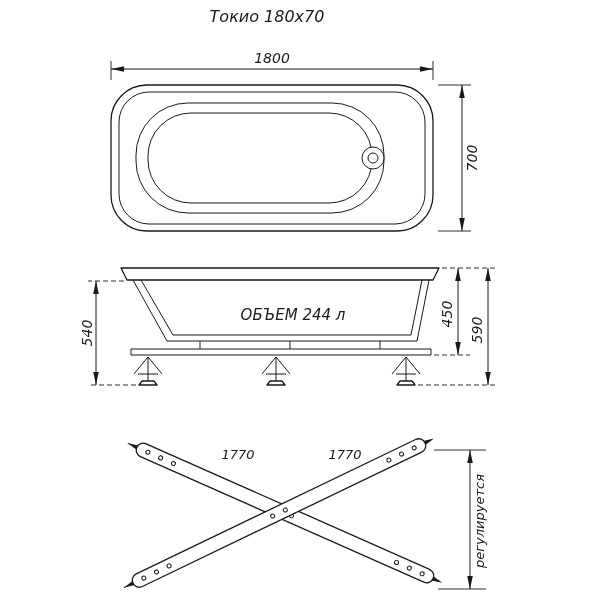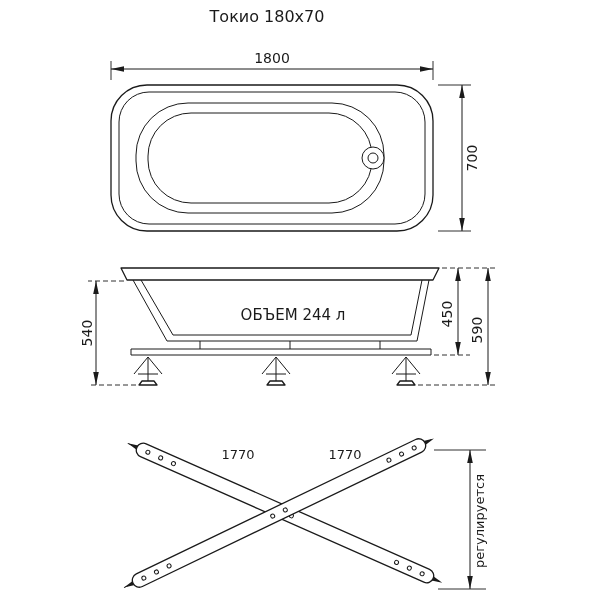"Токио 180x70" .page { font-style: none -> italic }
